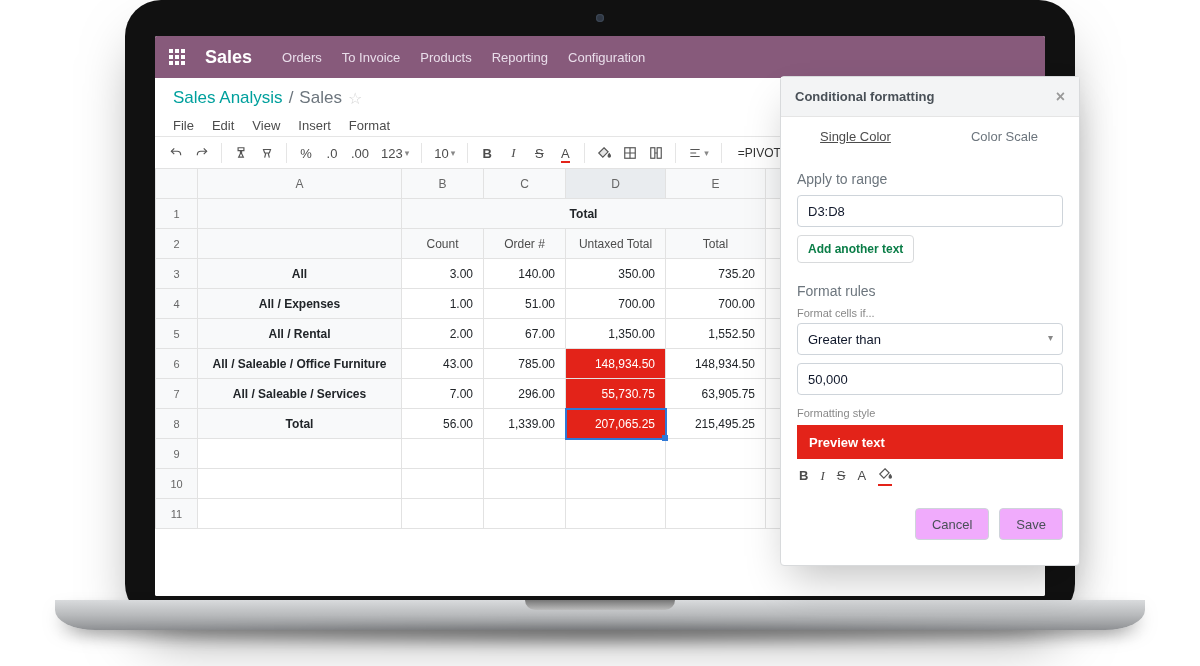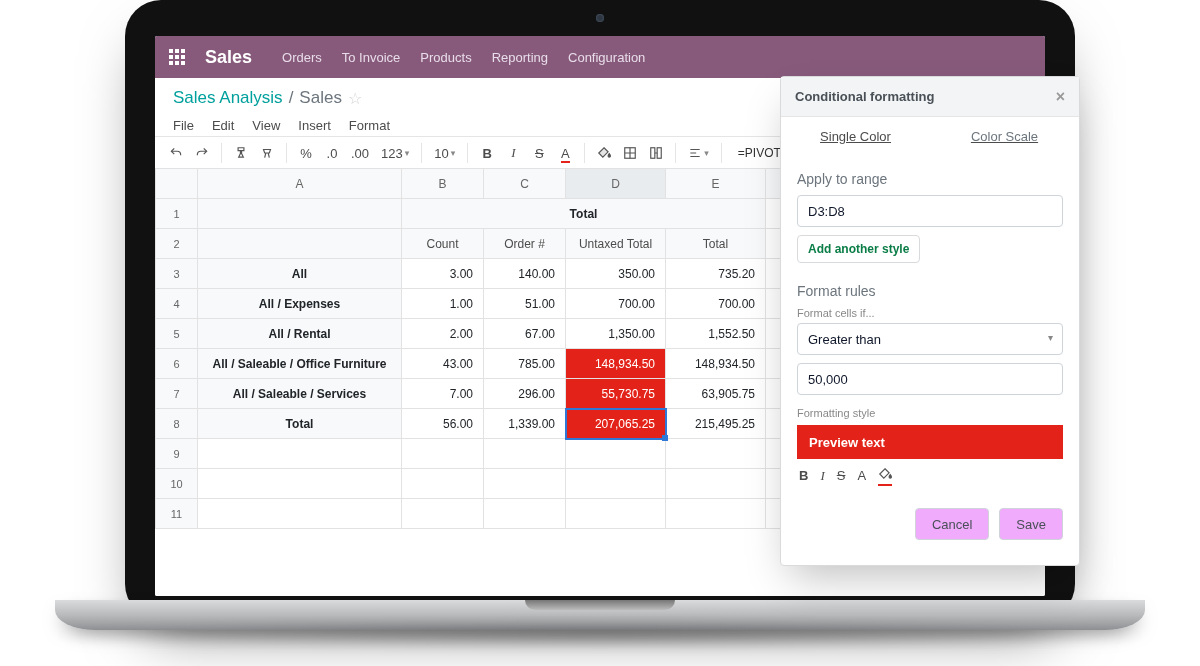"Single Color" .tabs { text-decoration: underline -> none }
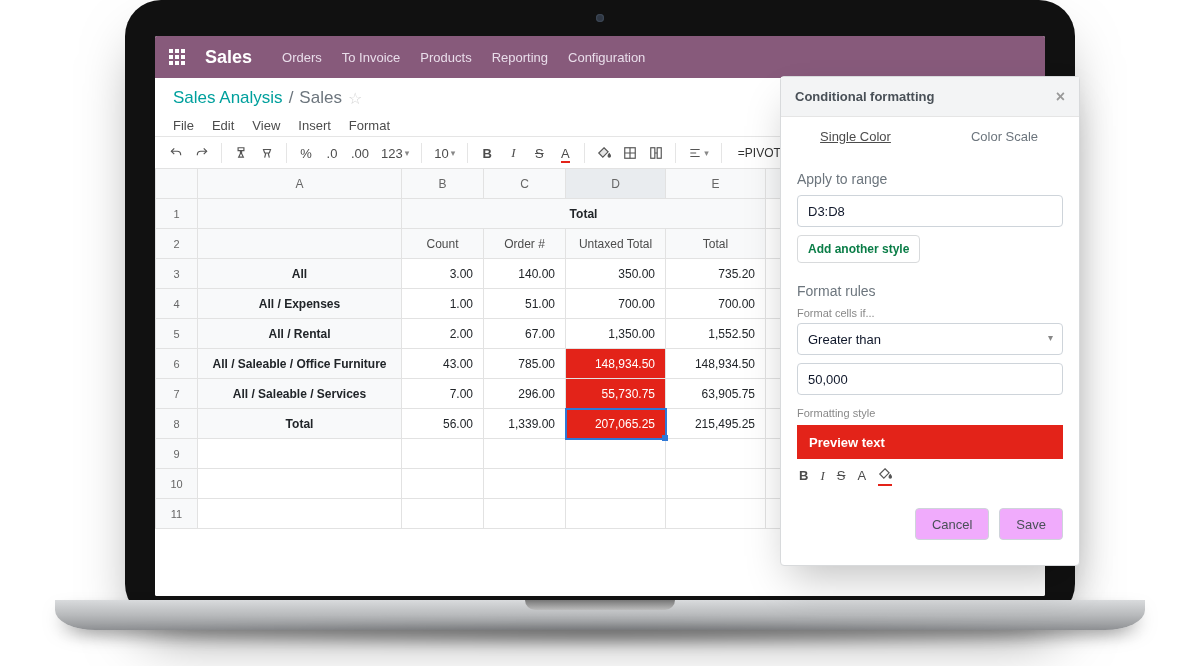"Add another style" div.addr { text: style -> text }
